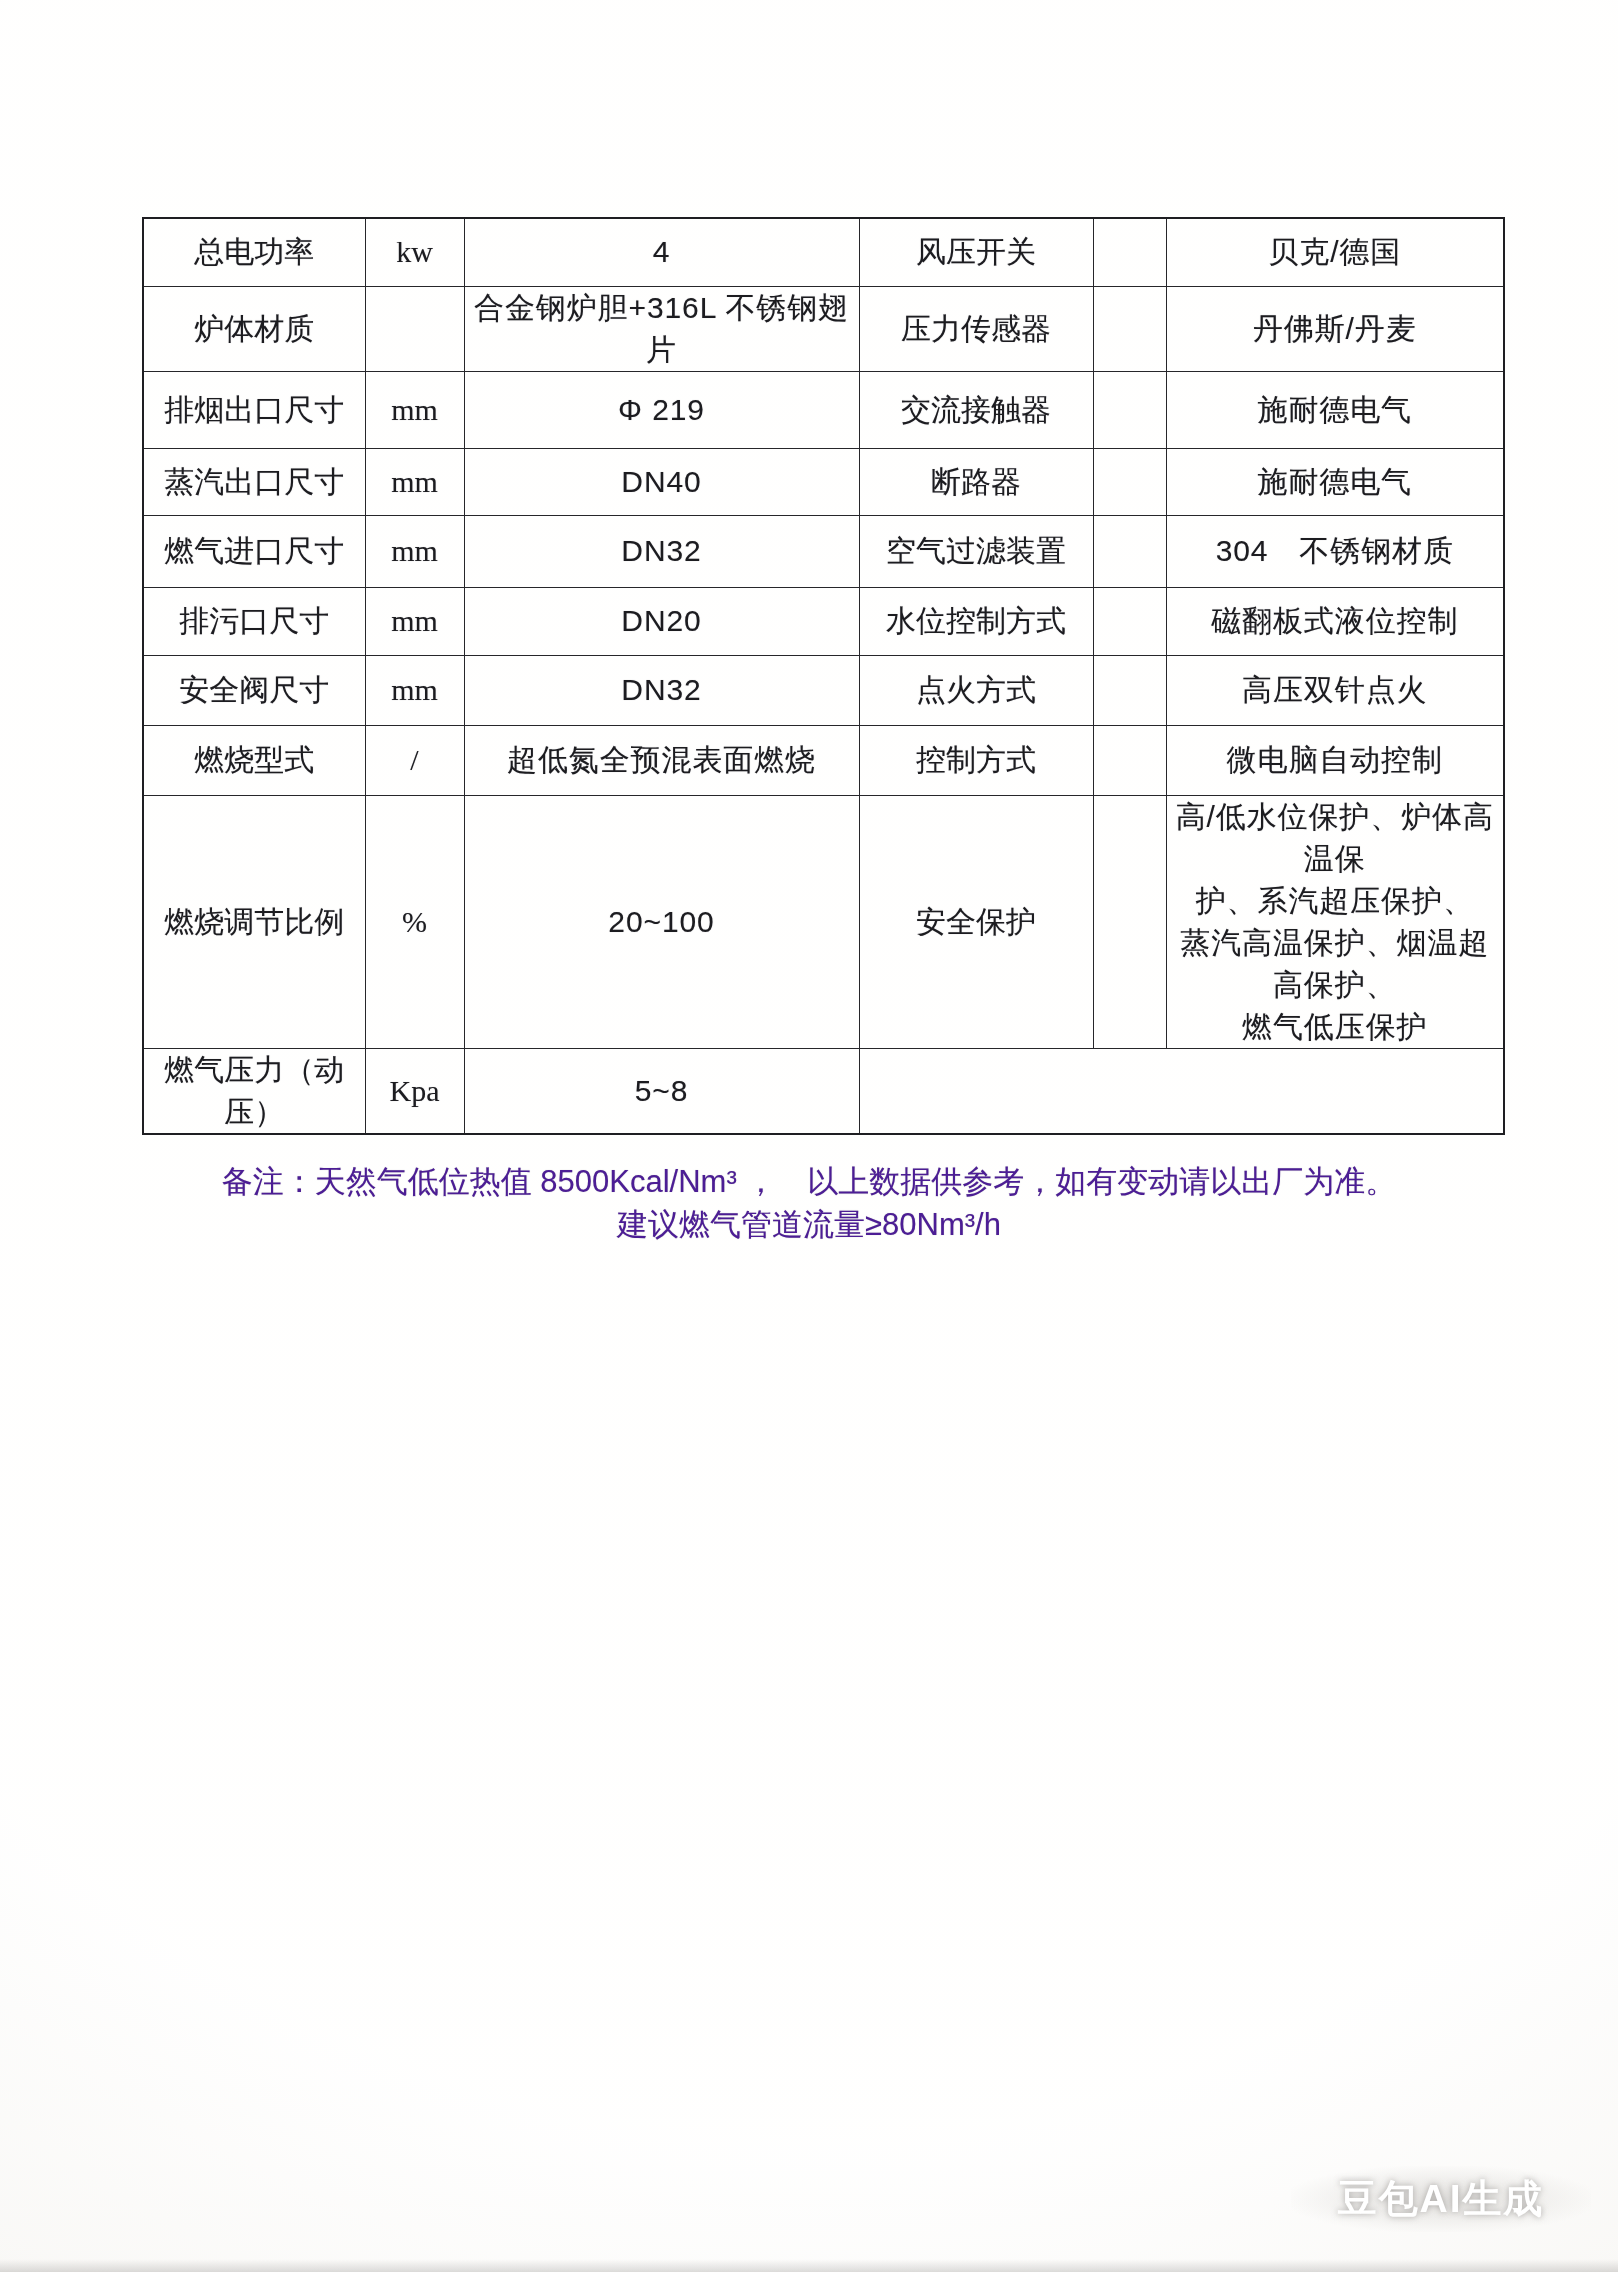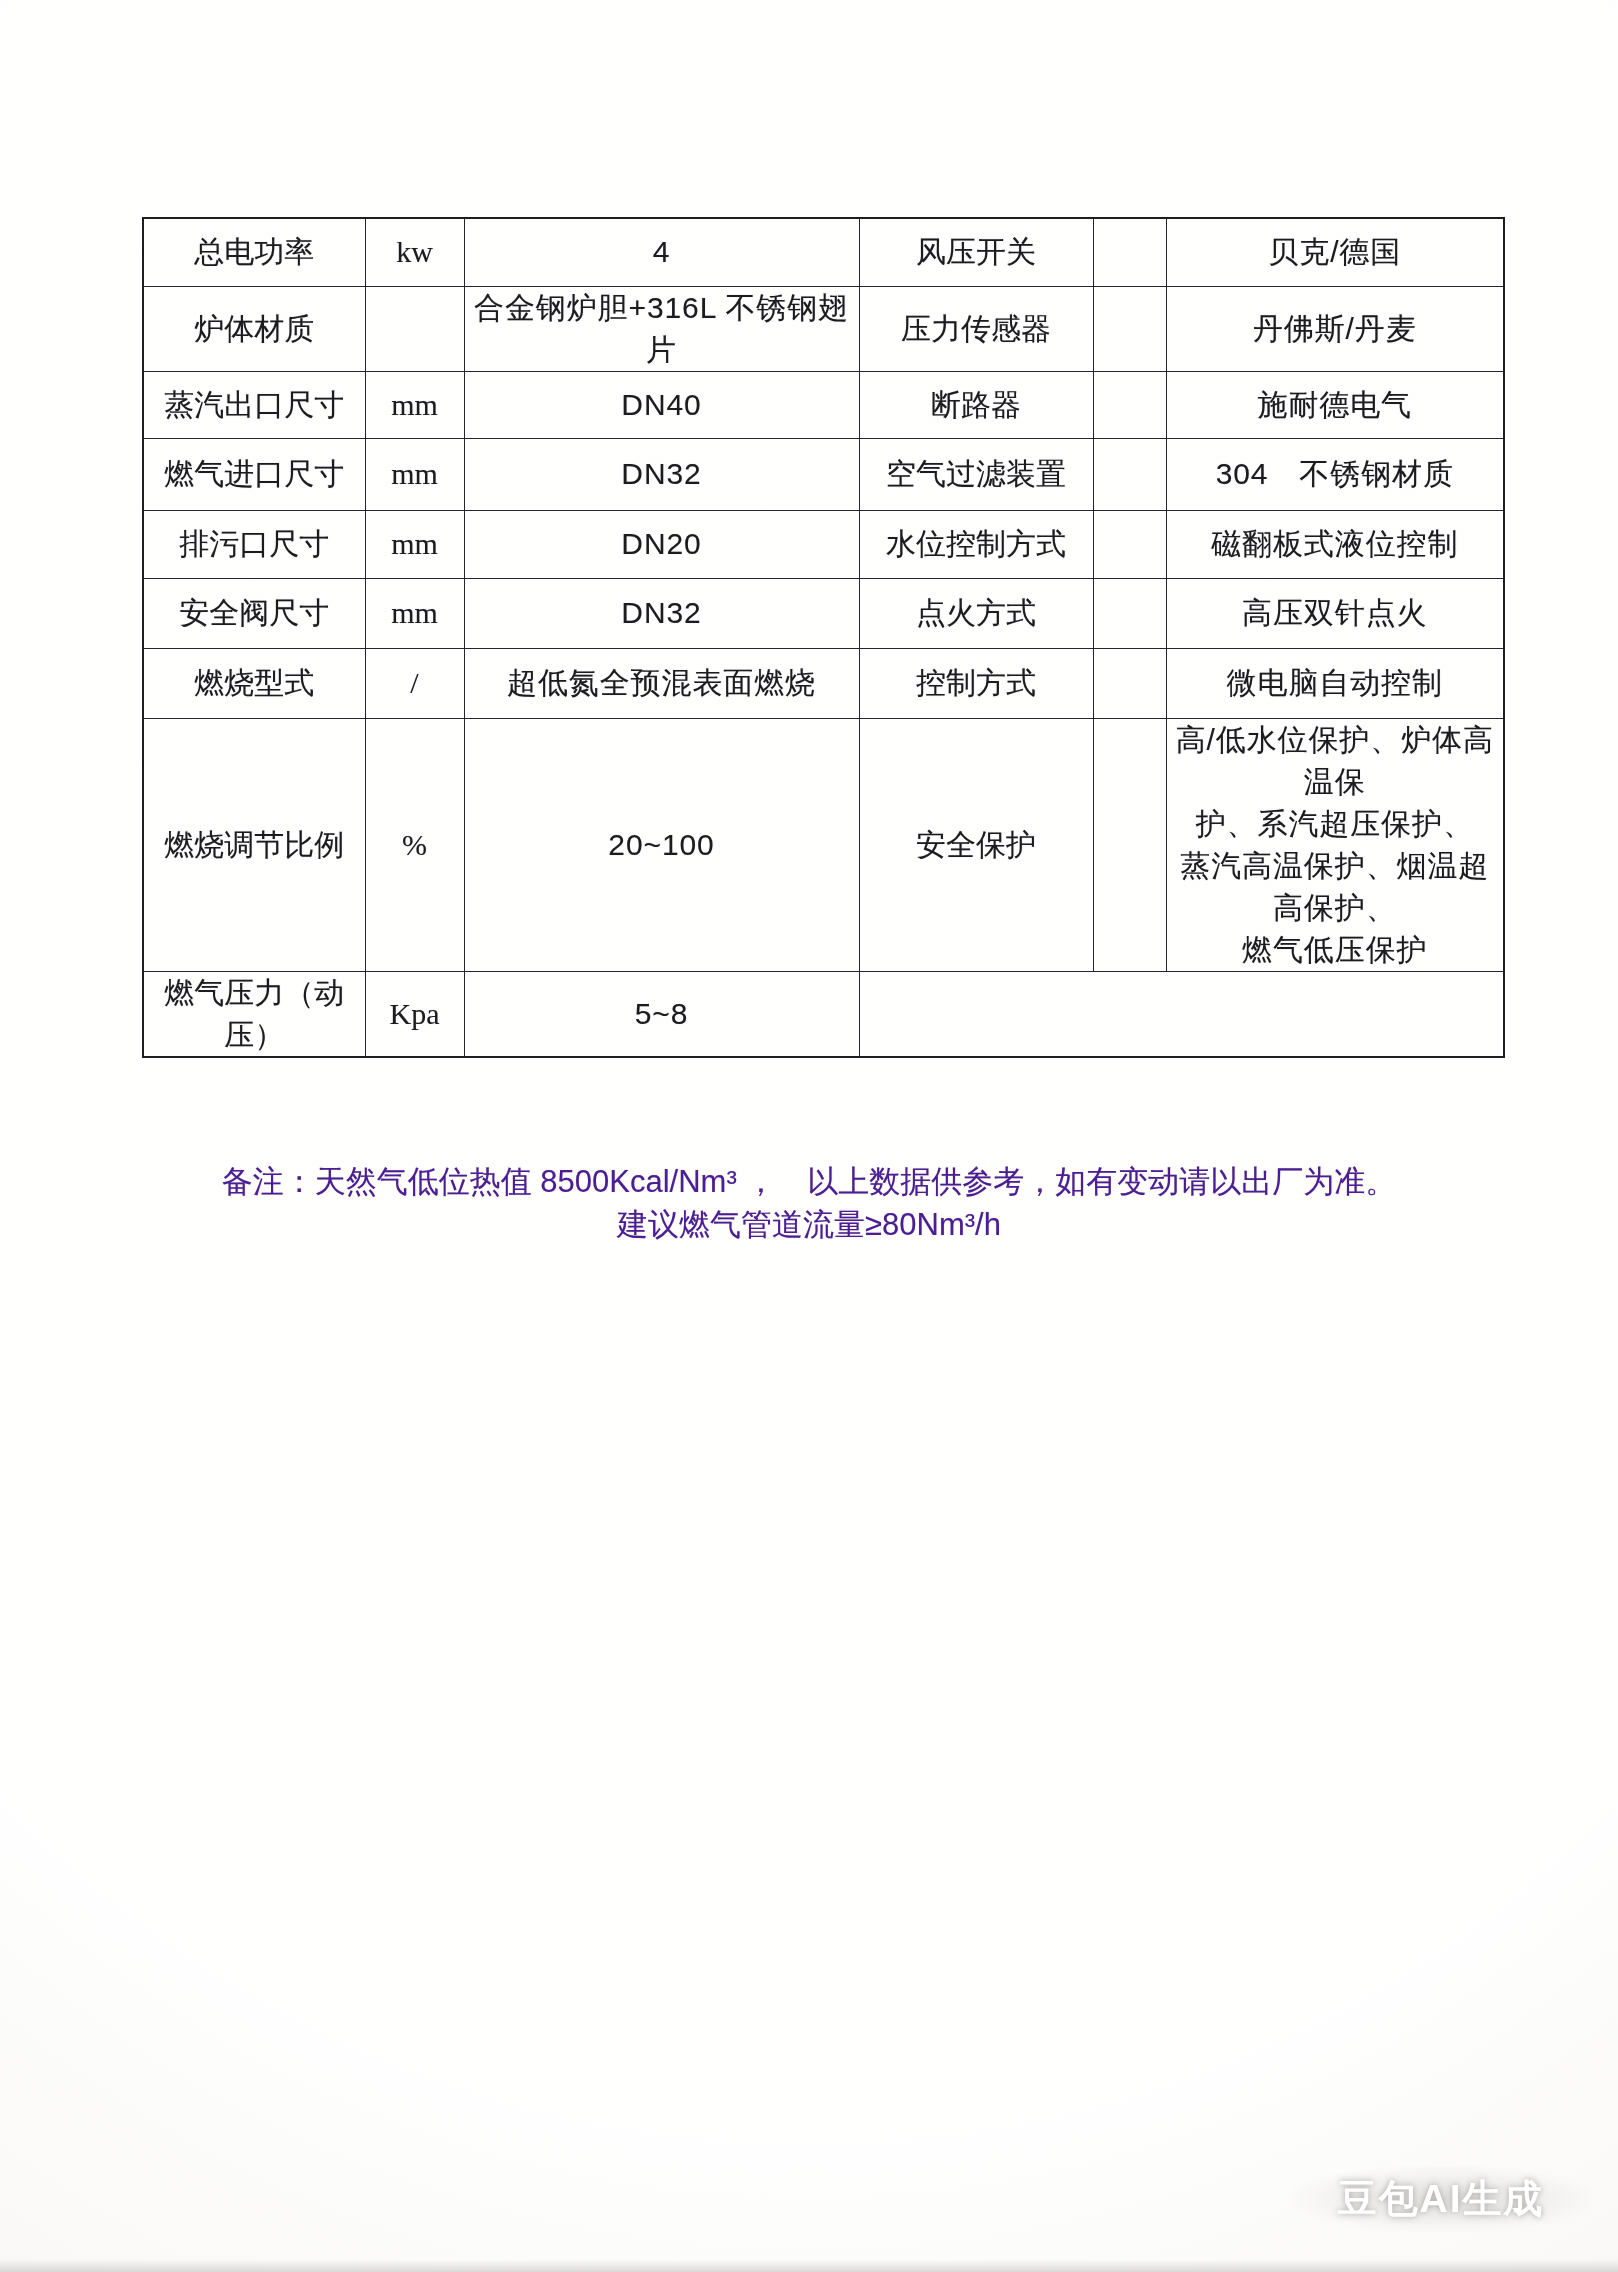"排烟出口尺寸" tr.r3 { html: none -> <tr> <td>排烟出口尺寸</td> <td>mm</td> <td>Φ 219</td> <td>交流接触器</td> <td></td> <td>施耐德电气</td> </tr> }
